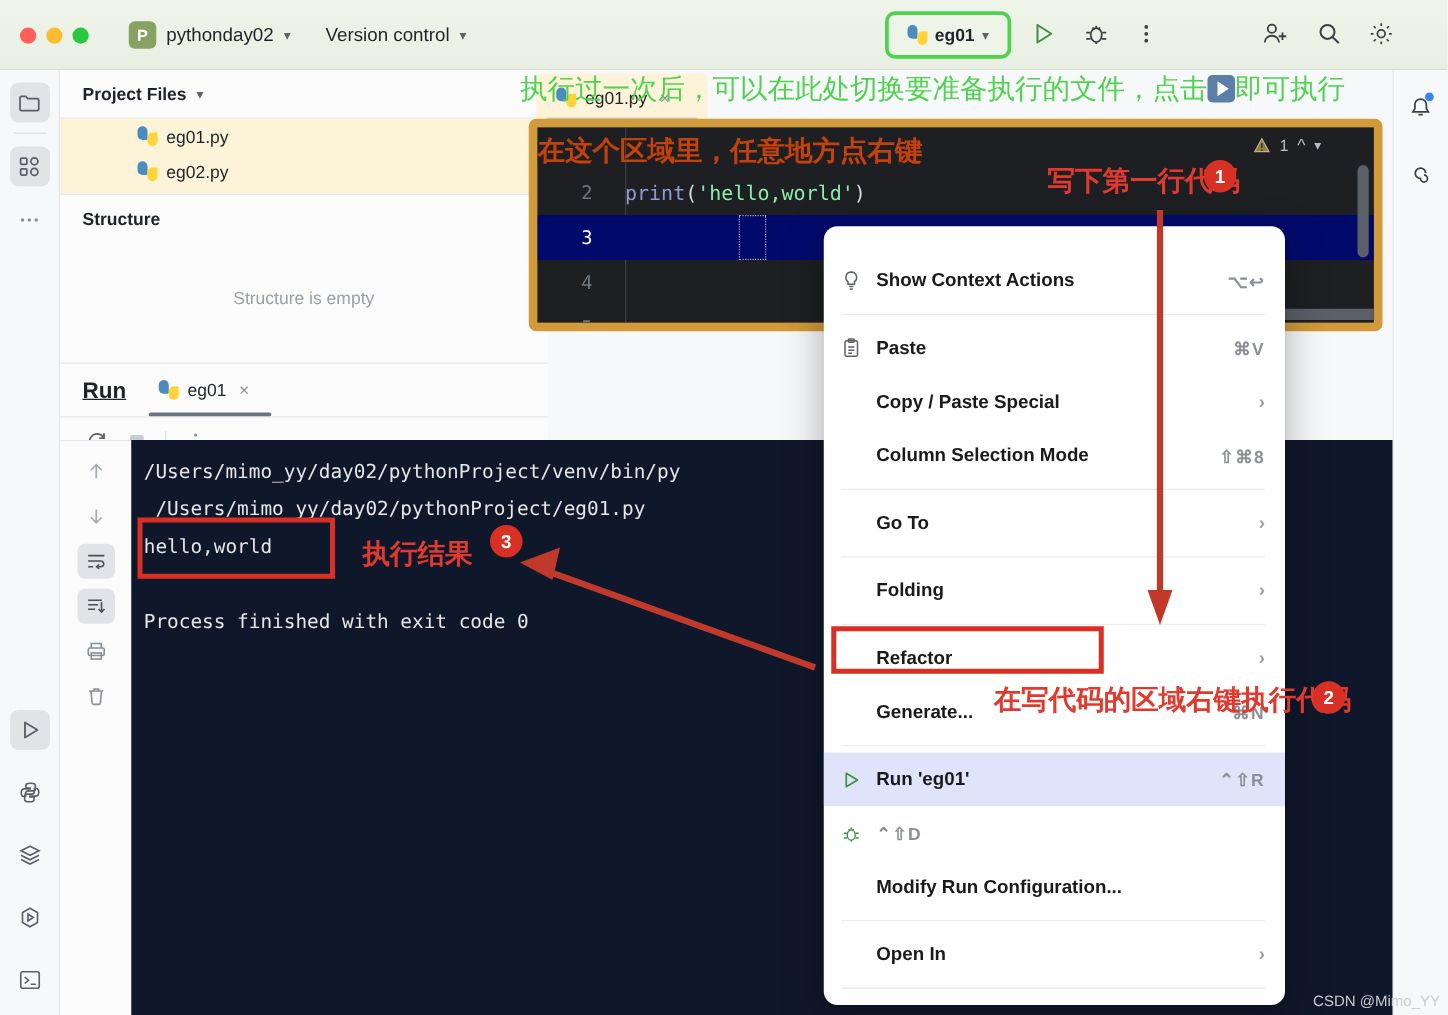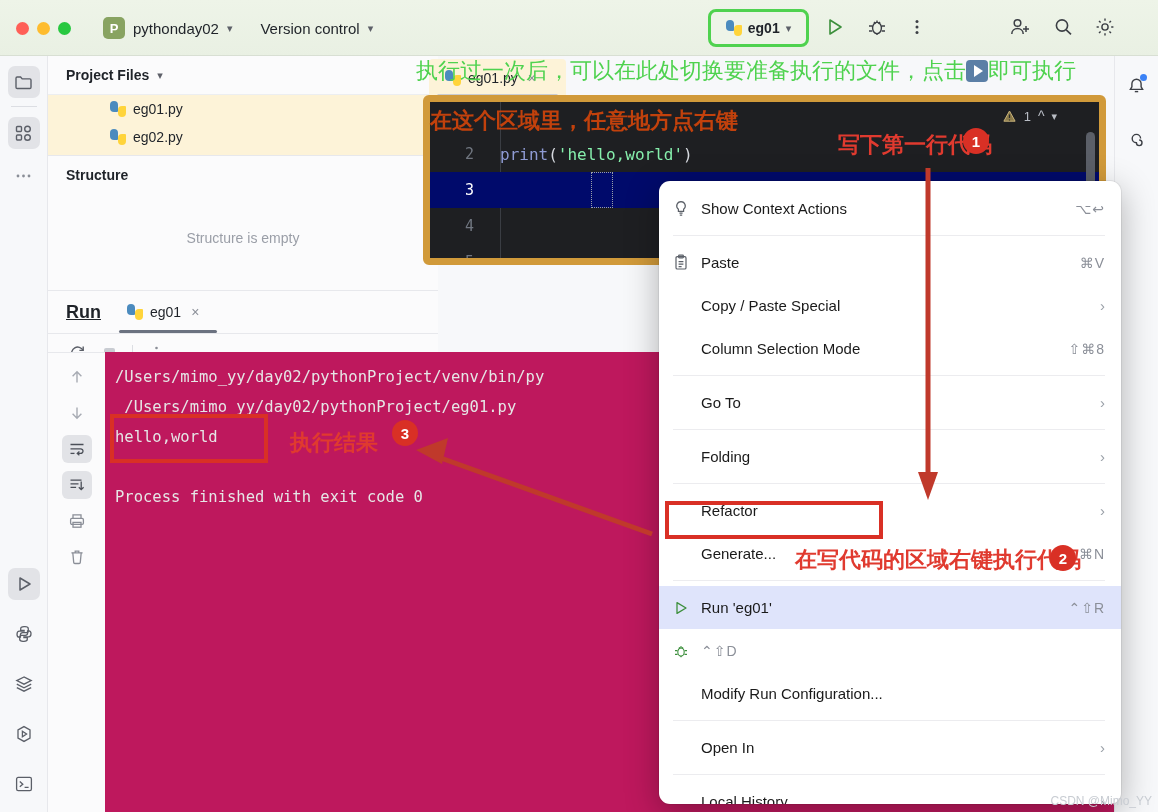"Show Context Actions" #ctxmenu { font-weight: none -> bold; padding: 6px 0 -> 22px 0; width: 462px -> 369px }
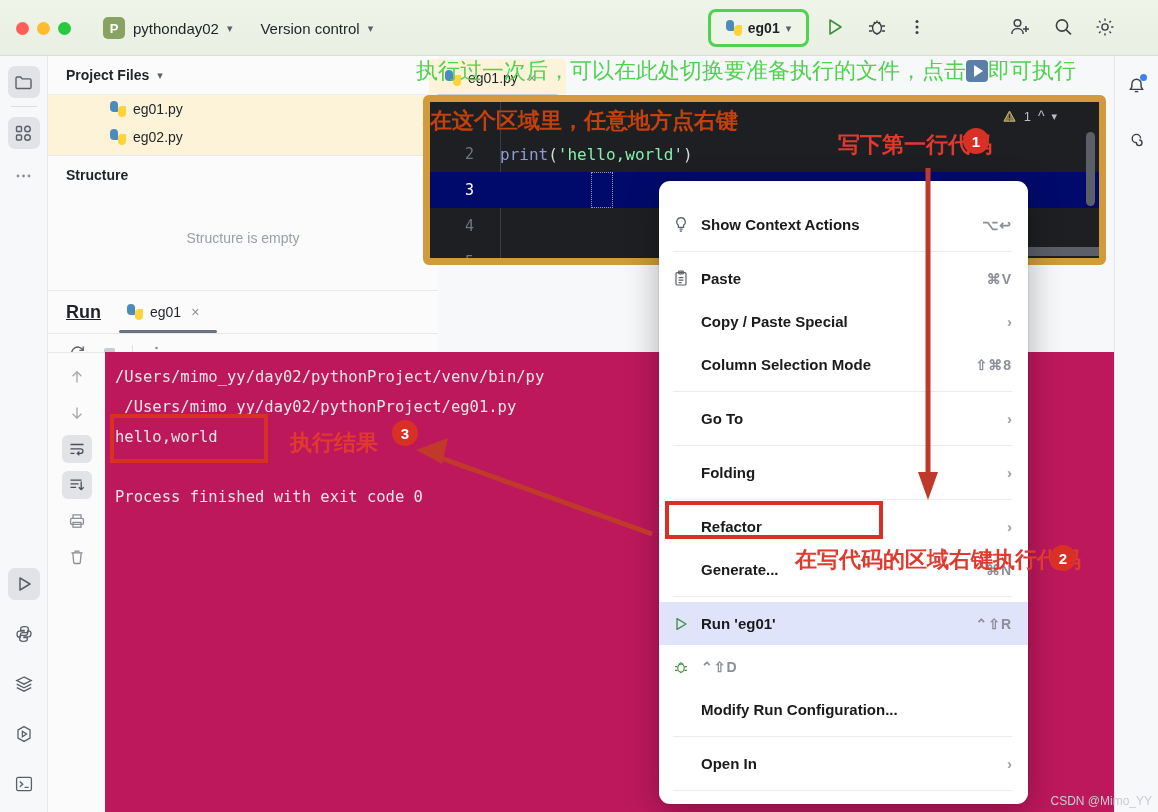"/Users/mimo_yy/day02/pythonProject/venv/" #console { background: #be185d -> #0f172a }
